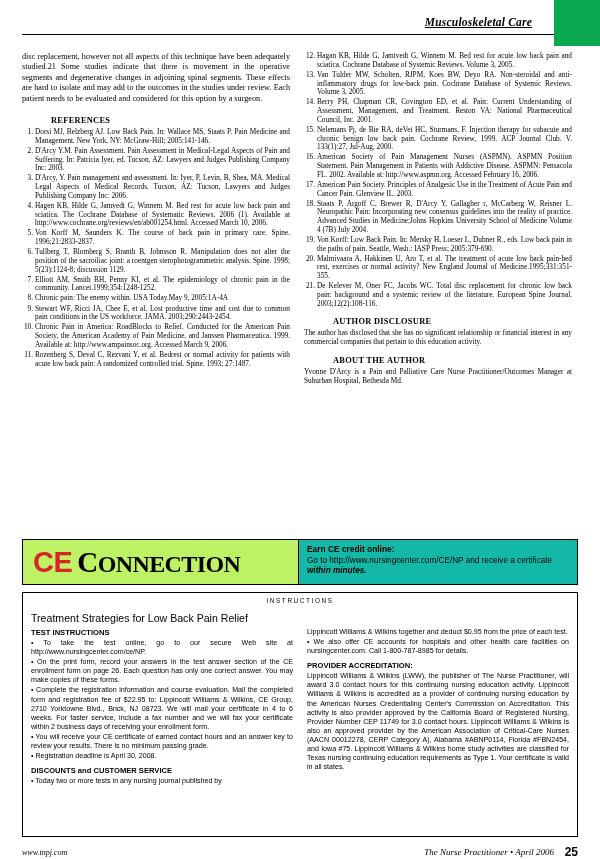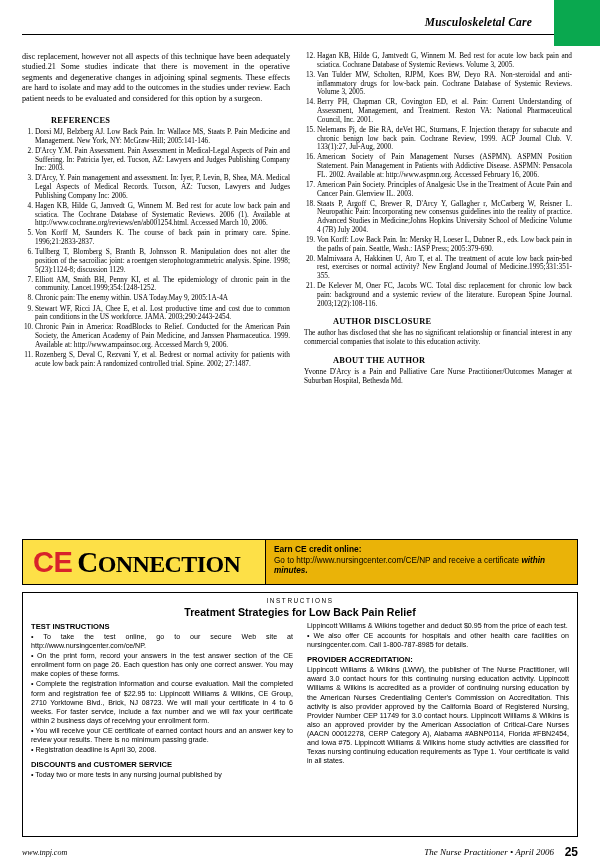"Musculoskeletal Care" .header .title { text-decoration: none -> underline }
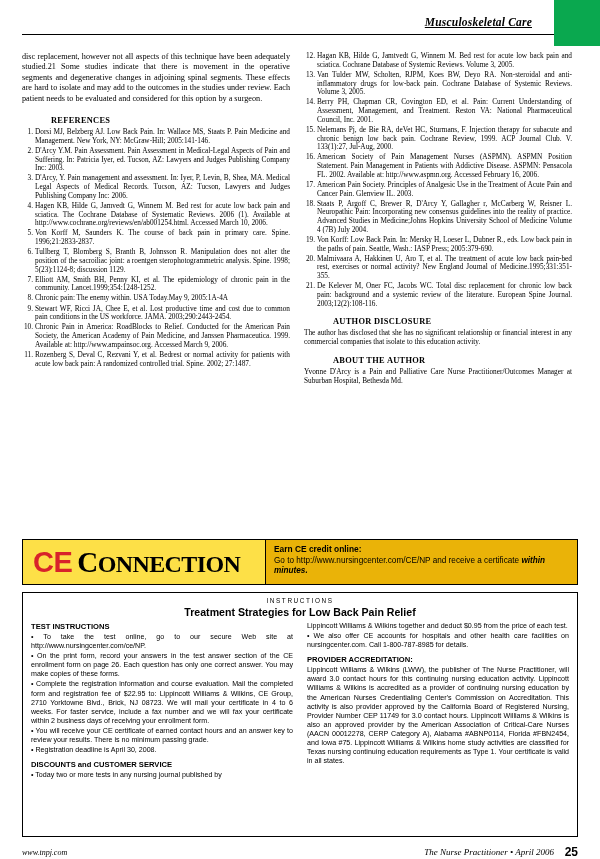"The author has disclosed that" p.discl { text: isolate -> pertain }
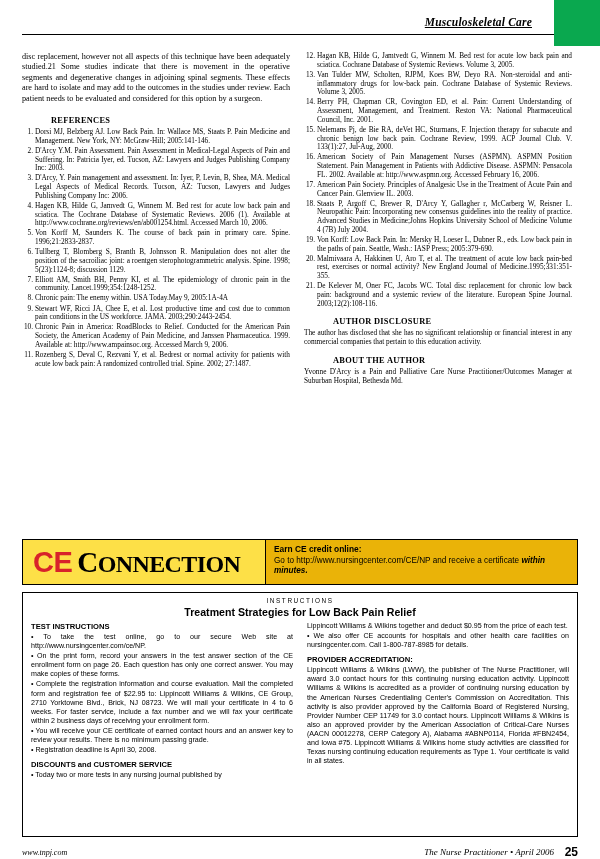"Rozenberg S, Deval C, Rezvani" span { text: 2002 -> 1993 }
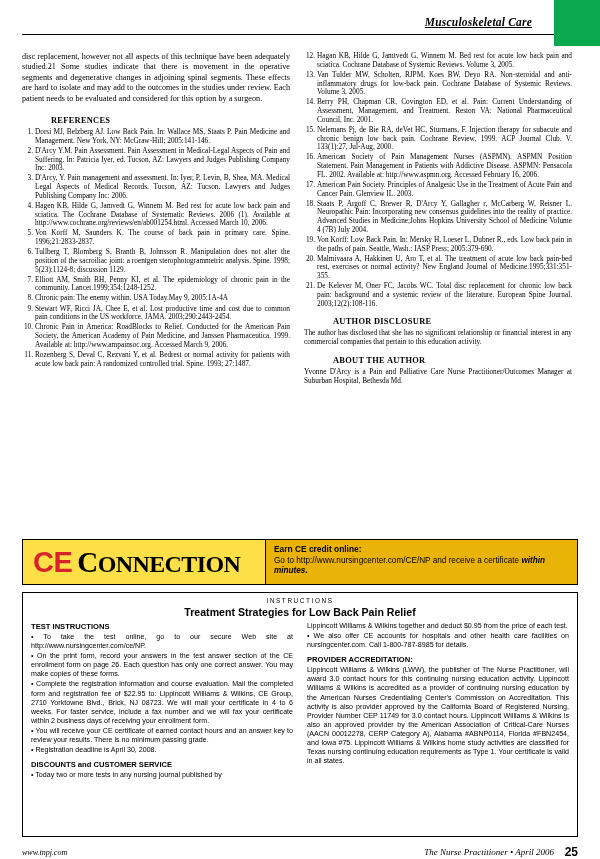"CE" .ce-left { background: #fde047 -> #bef264; width: 244px -> 277px }
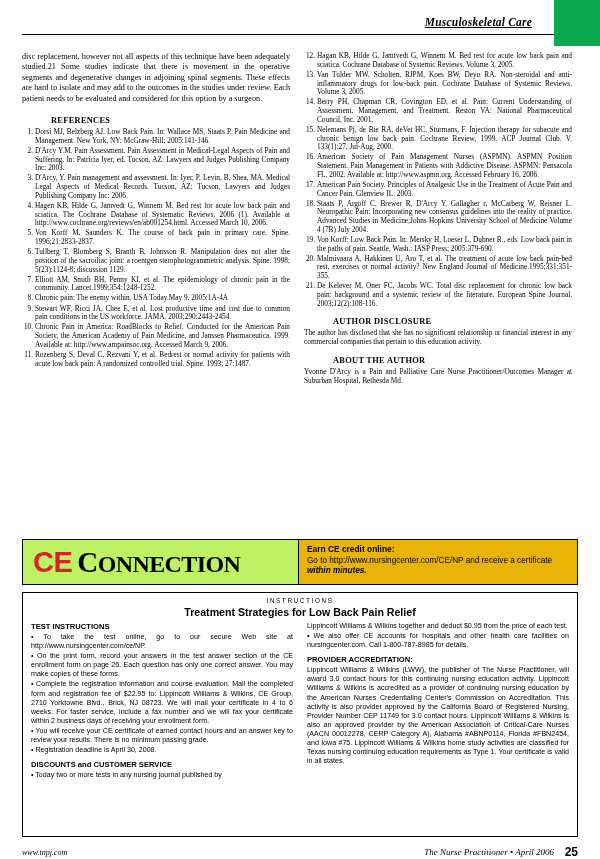"Earn CE credit online:" .ce-right { background: #eab308 -> #14b8a6 }
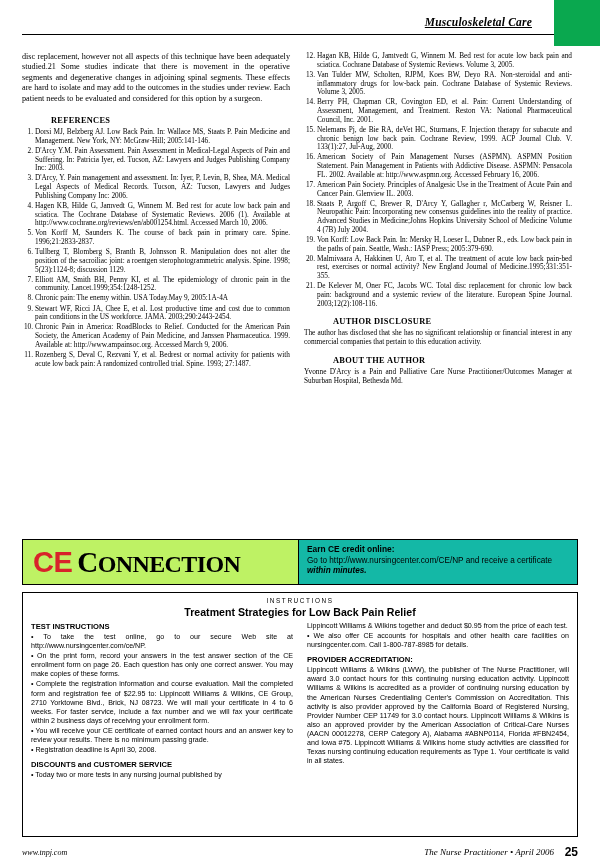"Treatment Strategies for Low Back" .inst-title { font-weight: bold -> normal; margin-top: 2px -> 8px; text-align: center -> left }
